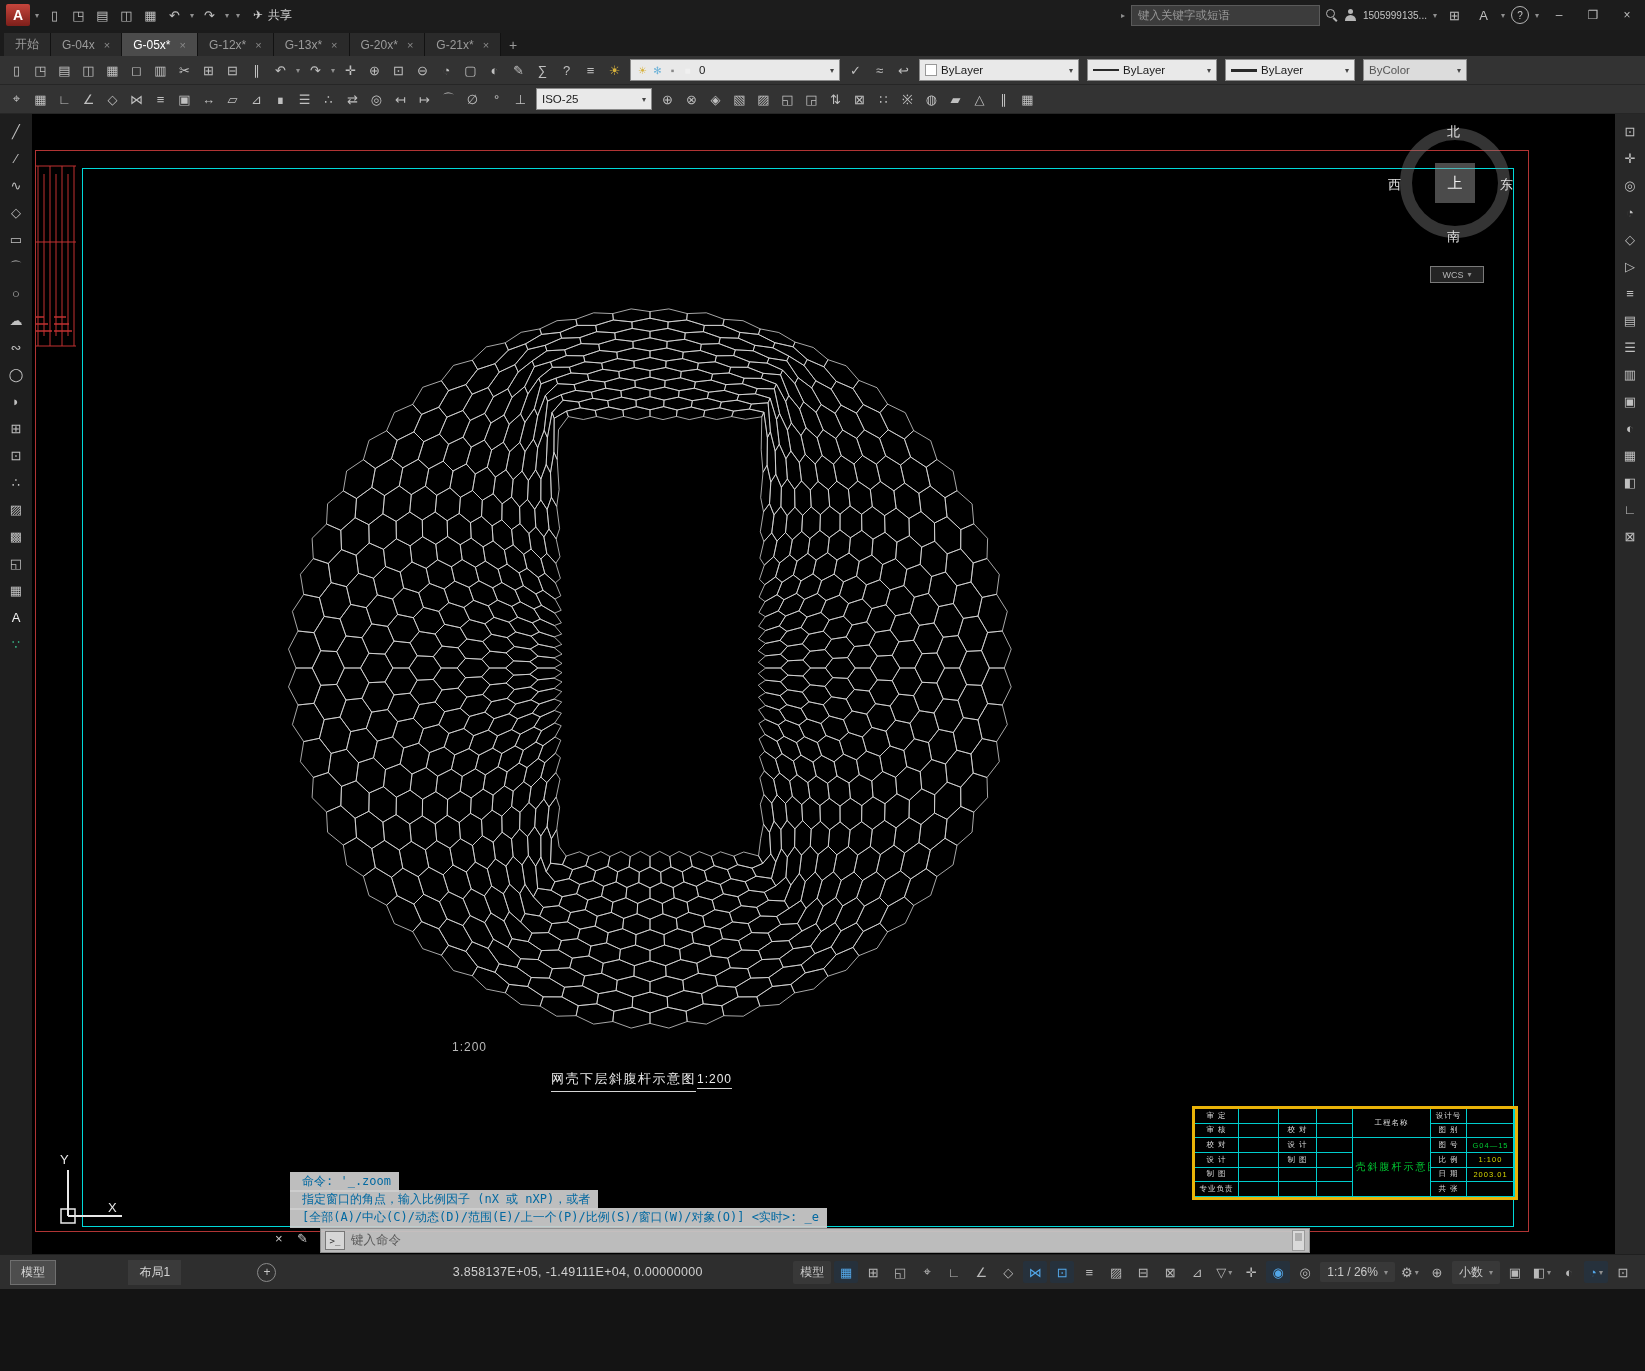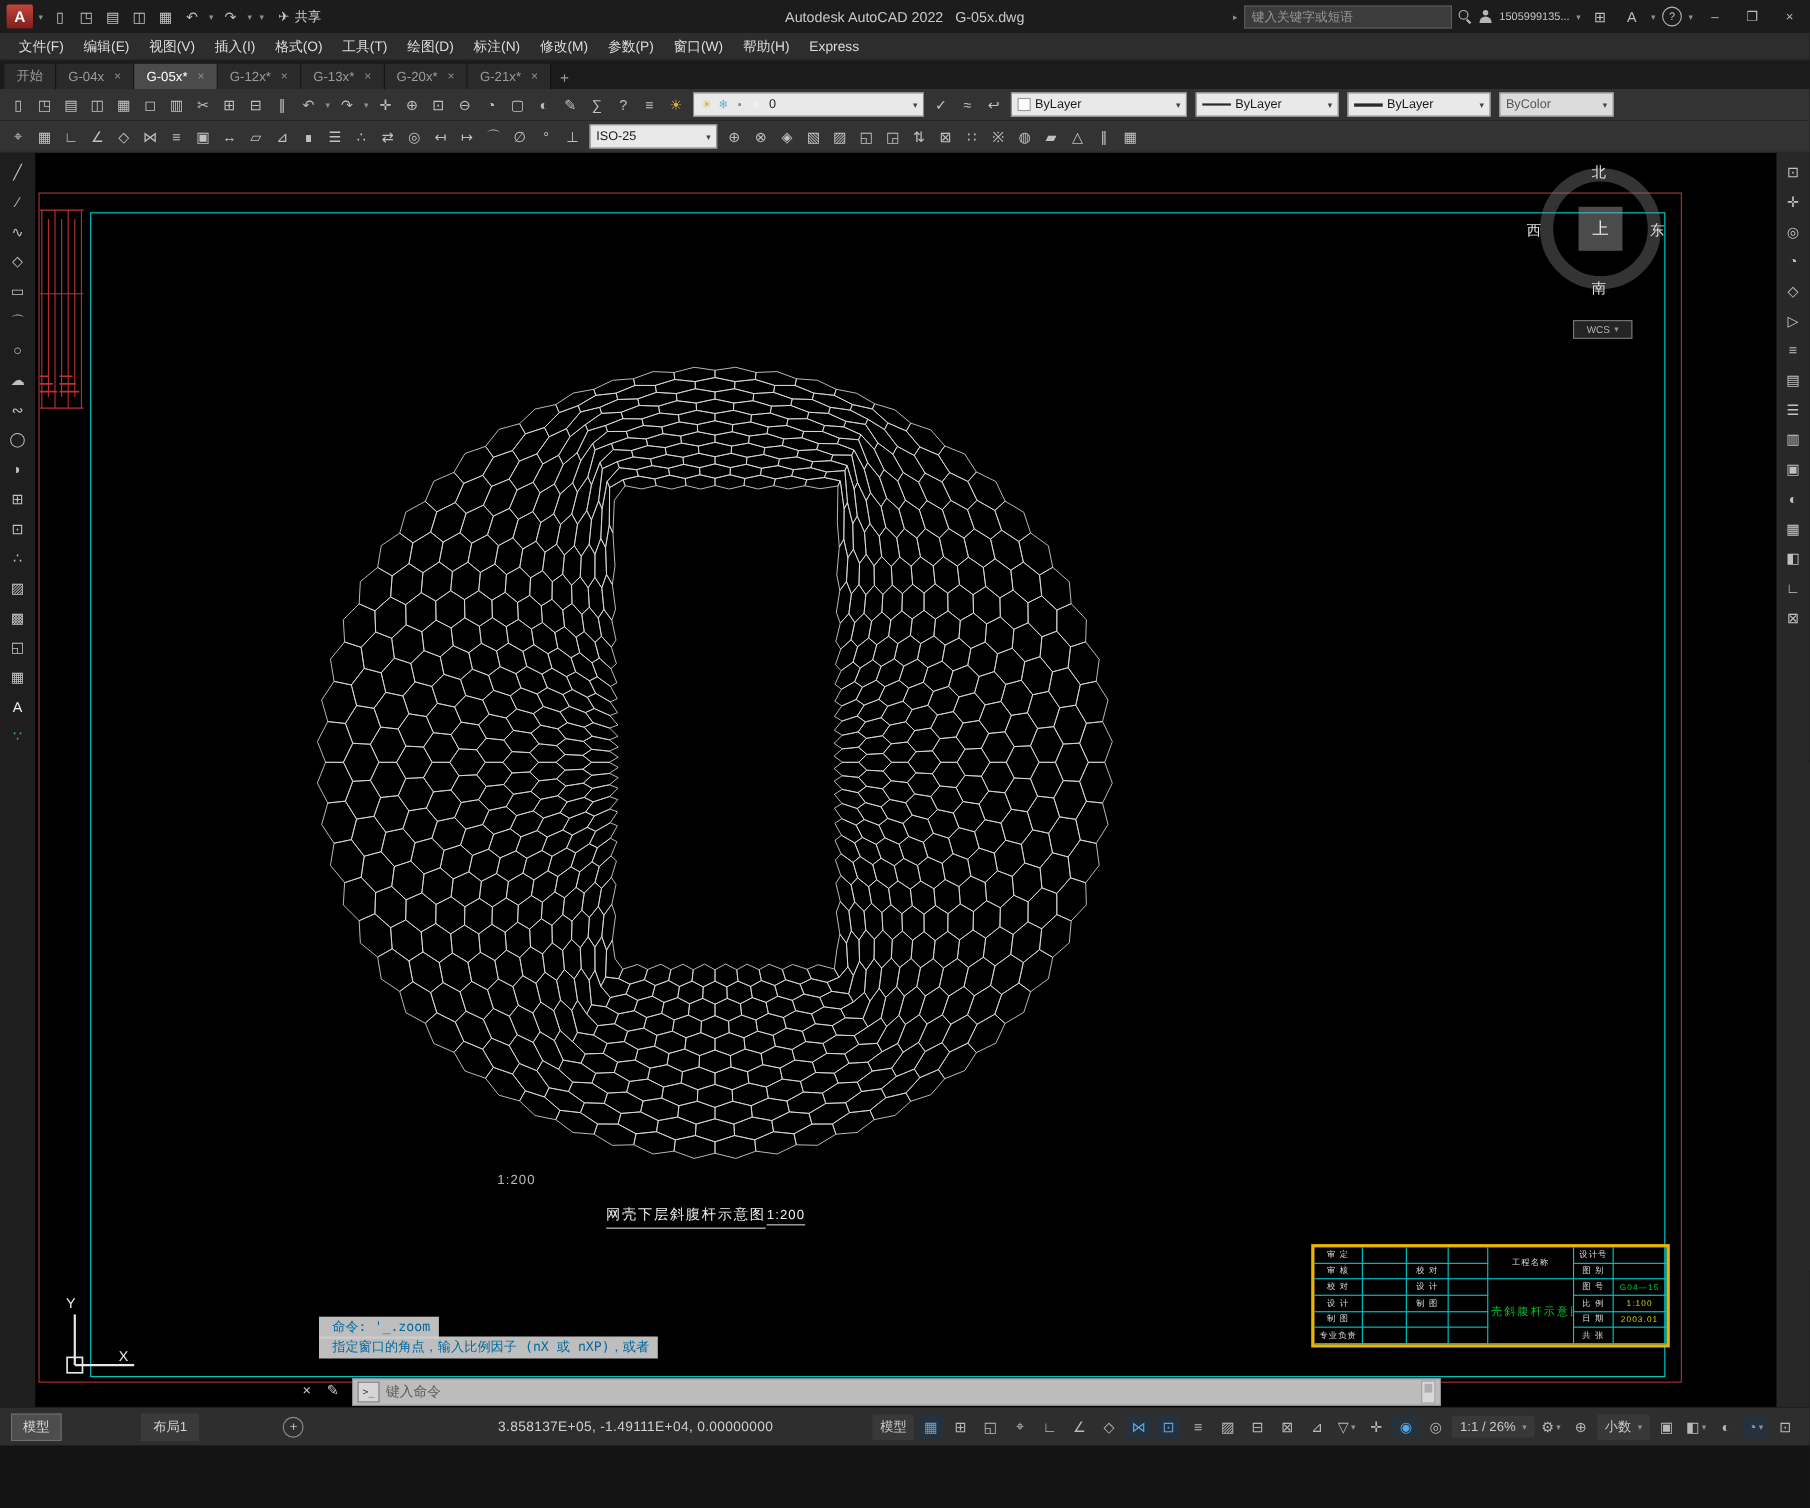"Autodesk AutoCAD 2022 G-05x.dwg" div.tb-title { html: <div> <span>Autodesk AutoCAD 2022</span>&nbsp;&nbsp;&nbsp;<span>G-05x.dwg</span> </div> -> none }
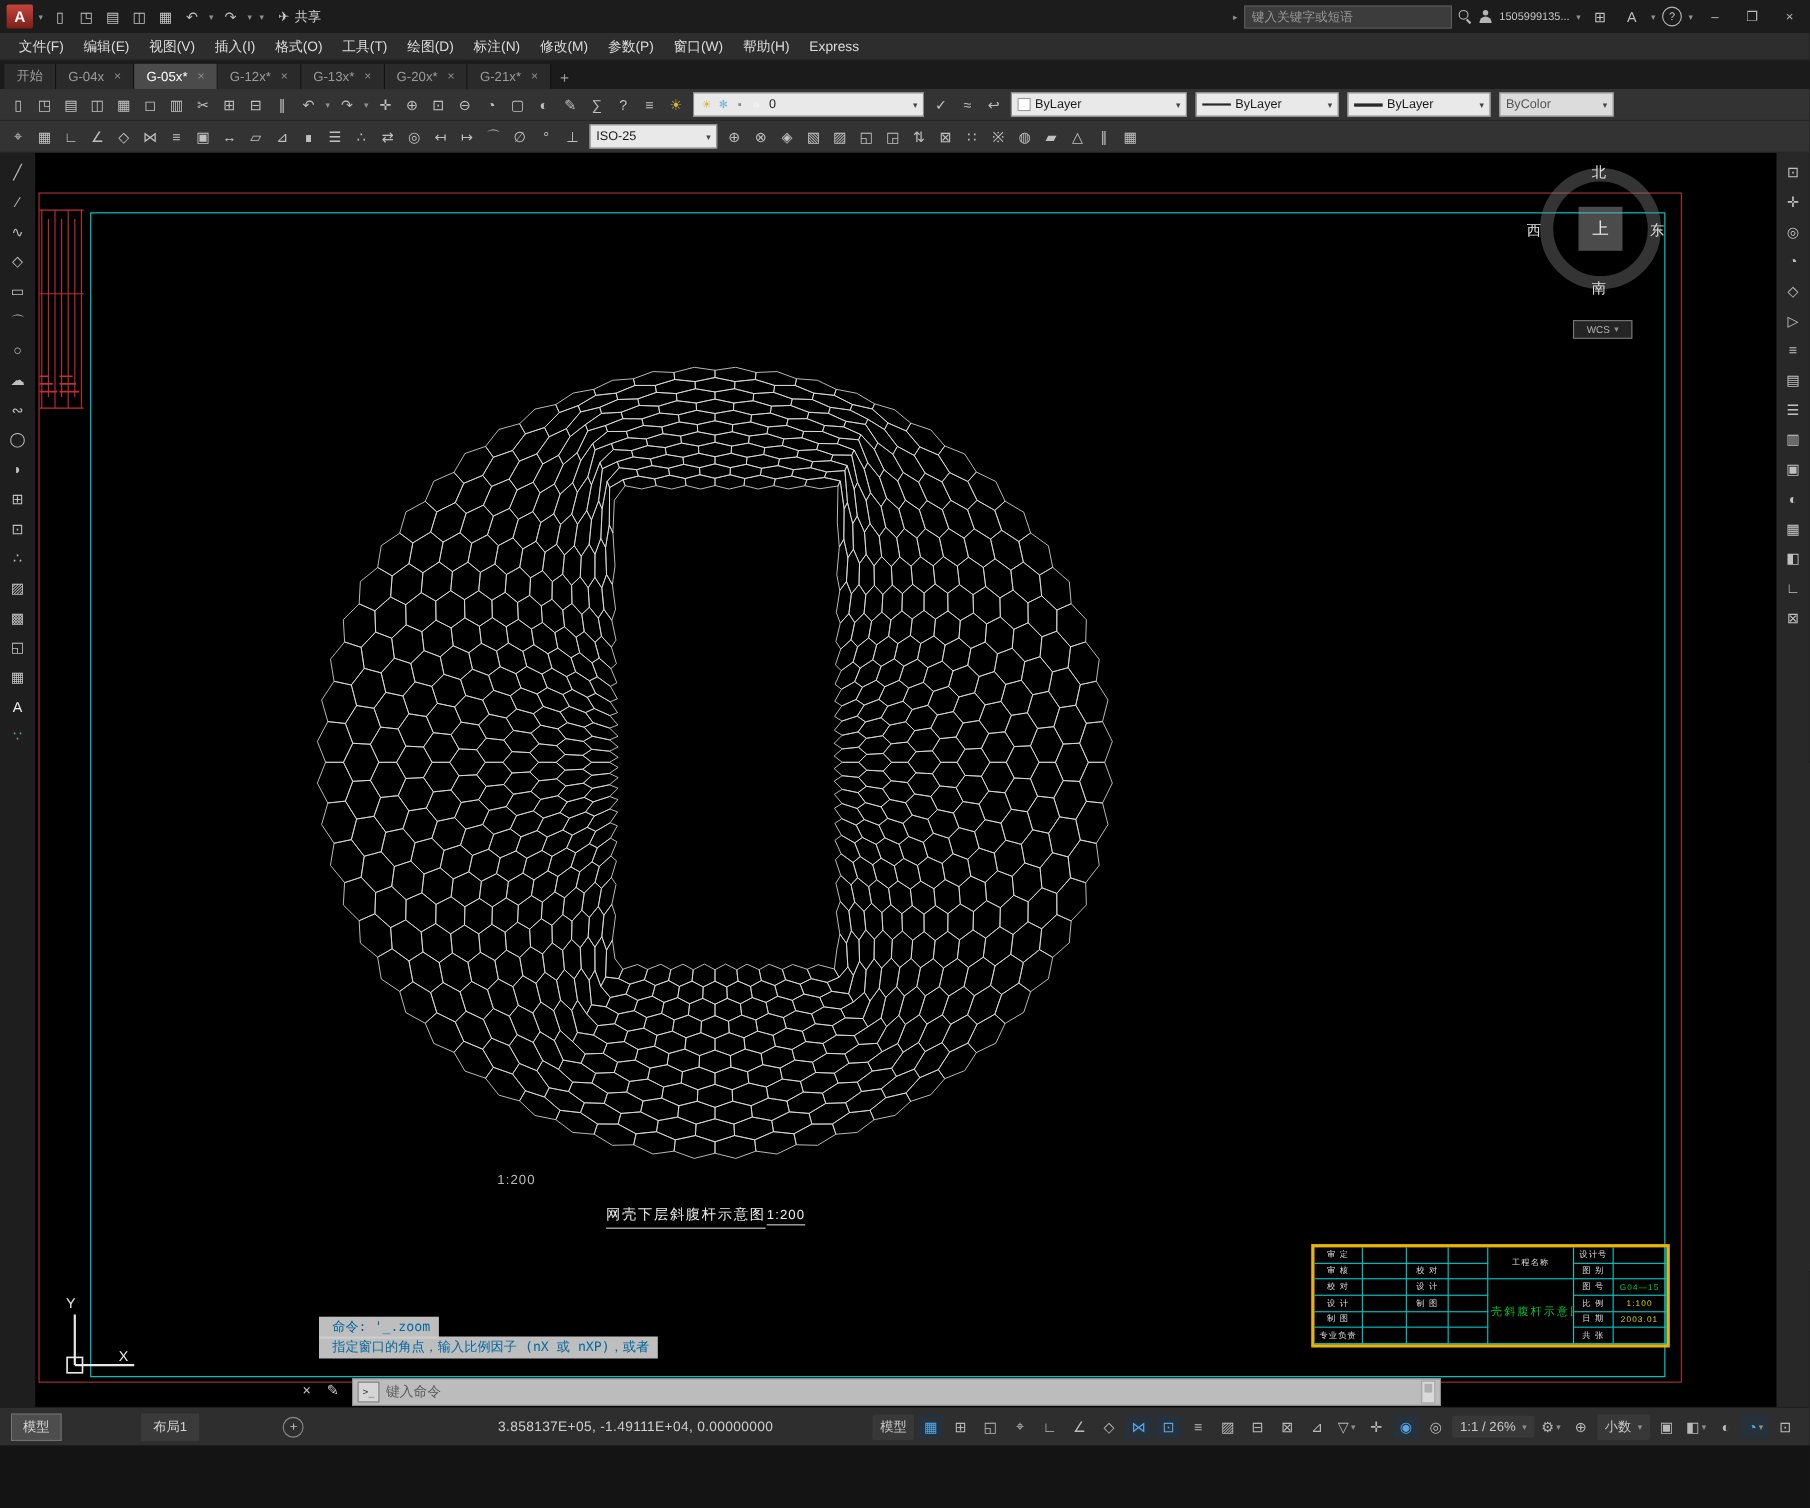"文件(F)" div.menubar { html: <div> <div>文件(F)</div> <div>编辑(E)</div> <div>视图(V)</div> <div>插入(I)</div> <div>格式(O)</div> <div>工具(T)</div> <div>绘图(D)</div> <div>标注(N)</div> <div>修改(M)</div> <div>参数(P)</div> <div>窗口(W)</div> <div>帮助(H)</div> <div>Express</div> </div> -> none }
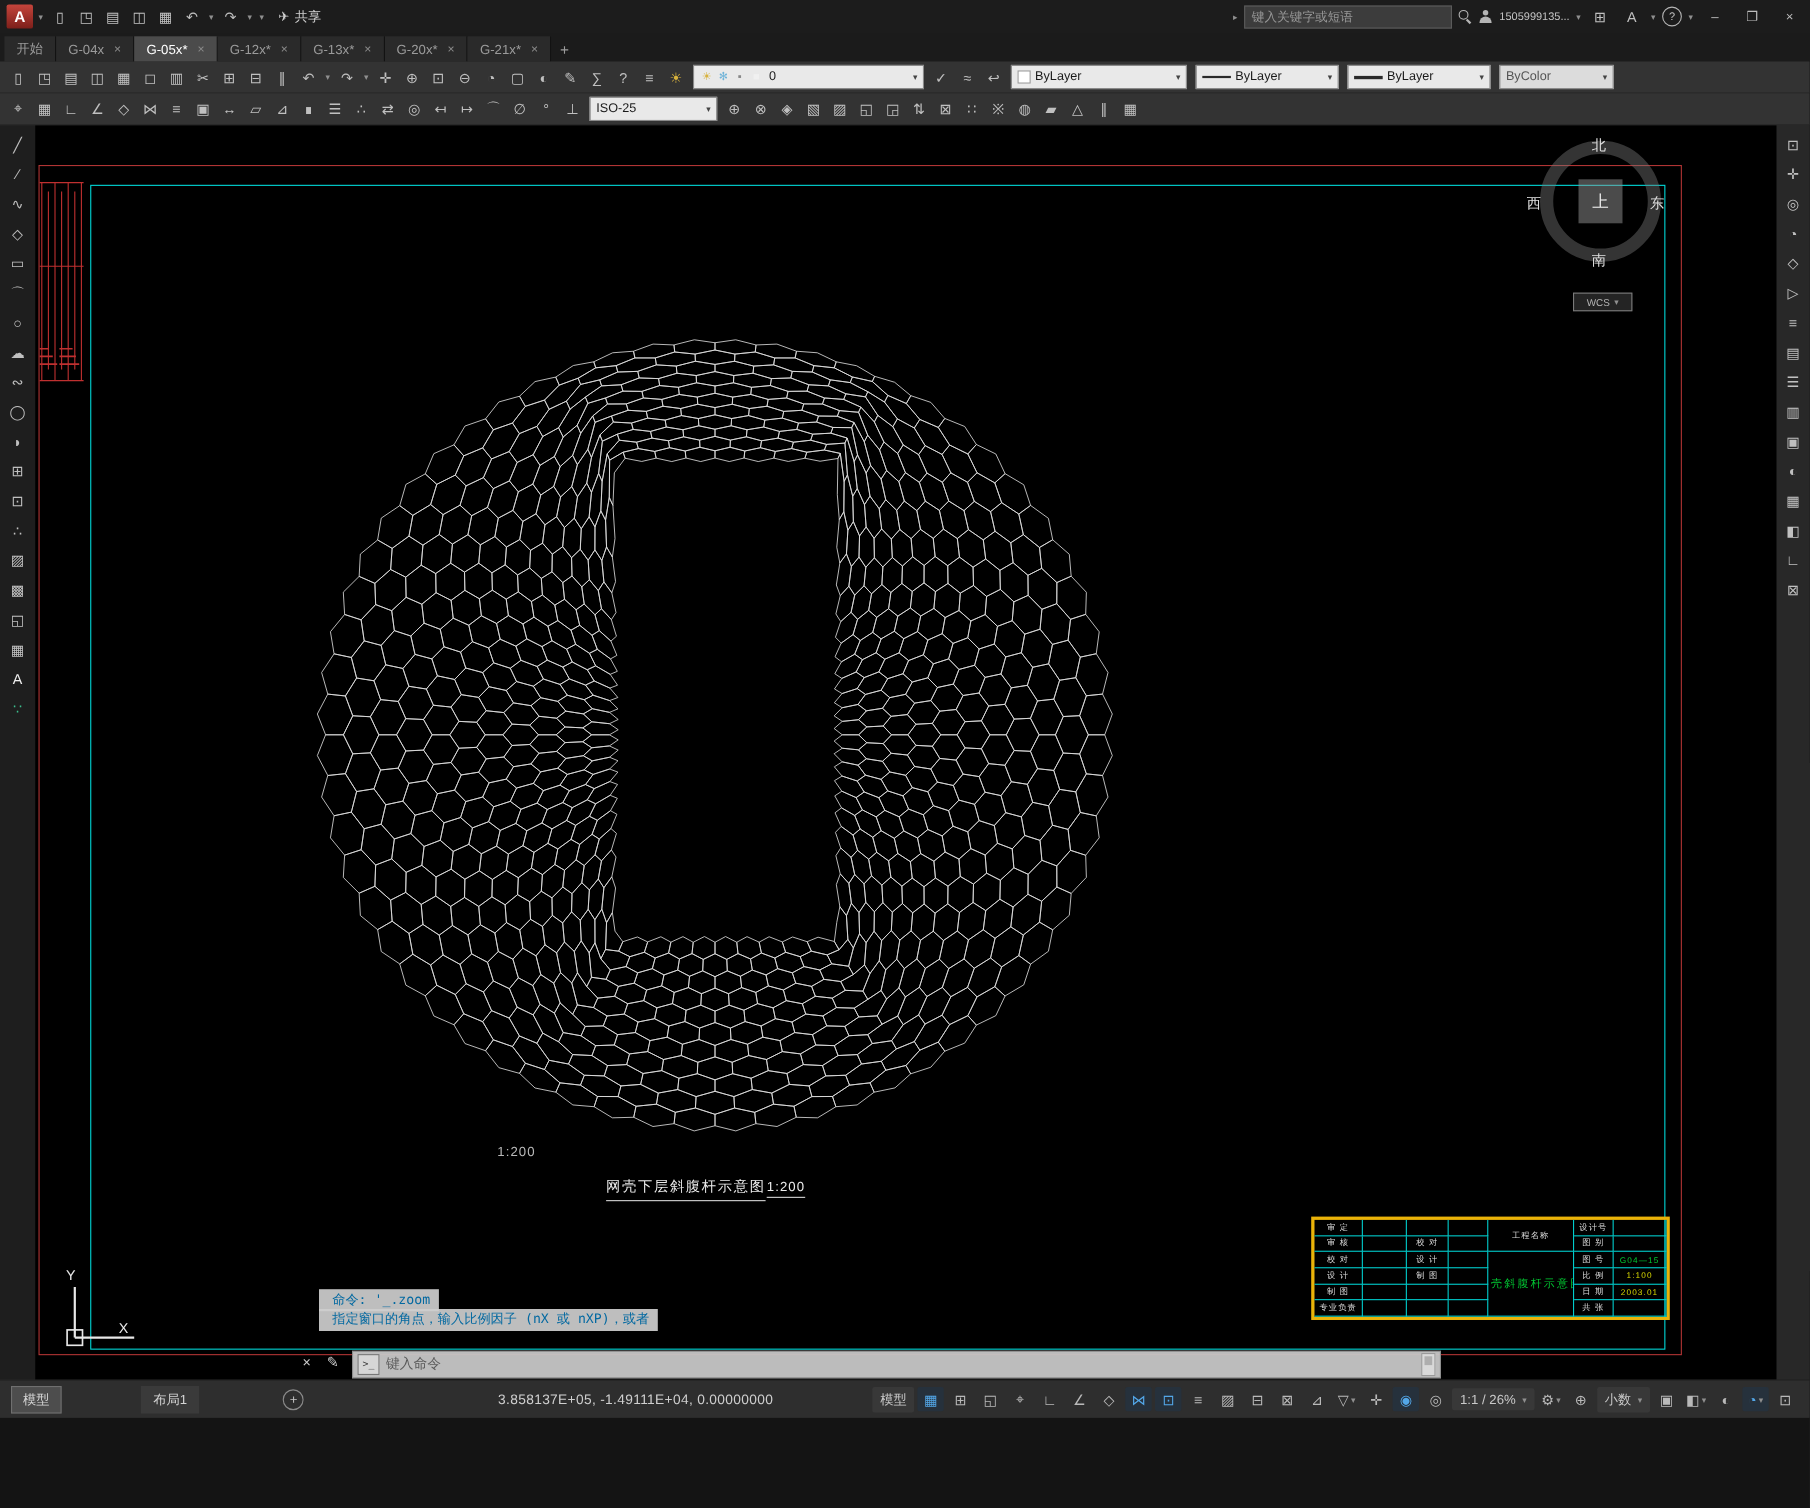"[全部(A)/中心(C)/动态(D)/范围(E)/上一个(P)/比例(S)/窗口" div.cmd-chip { html: none -> <div>[全部(A)/中心(C)/动态(D)/范围(E)/上一个(P)/比例(S)/窗口(W)/对象(O)] &lt;实时&gt;: _e</div> }
